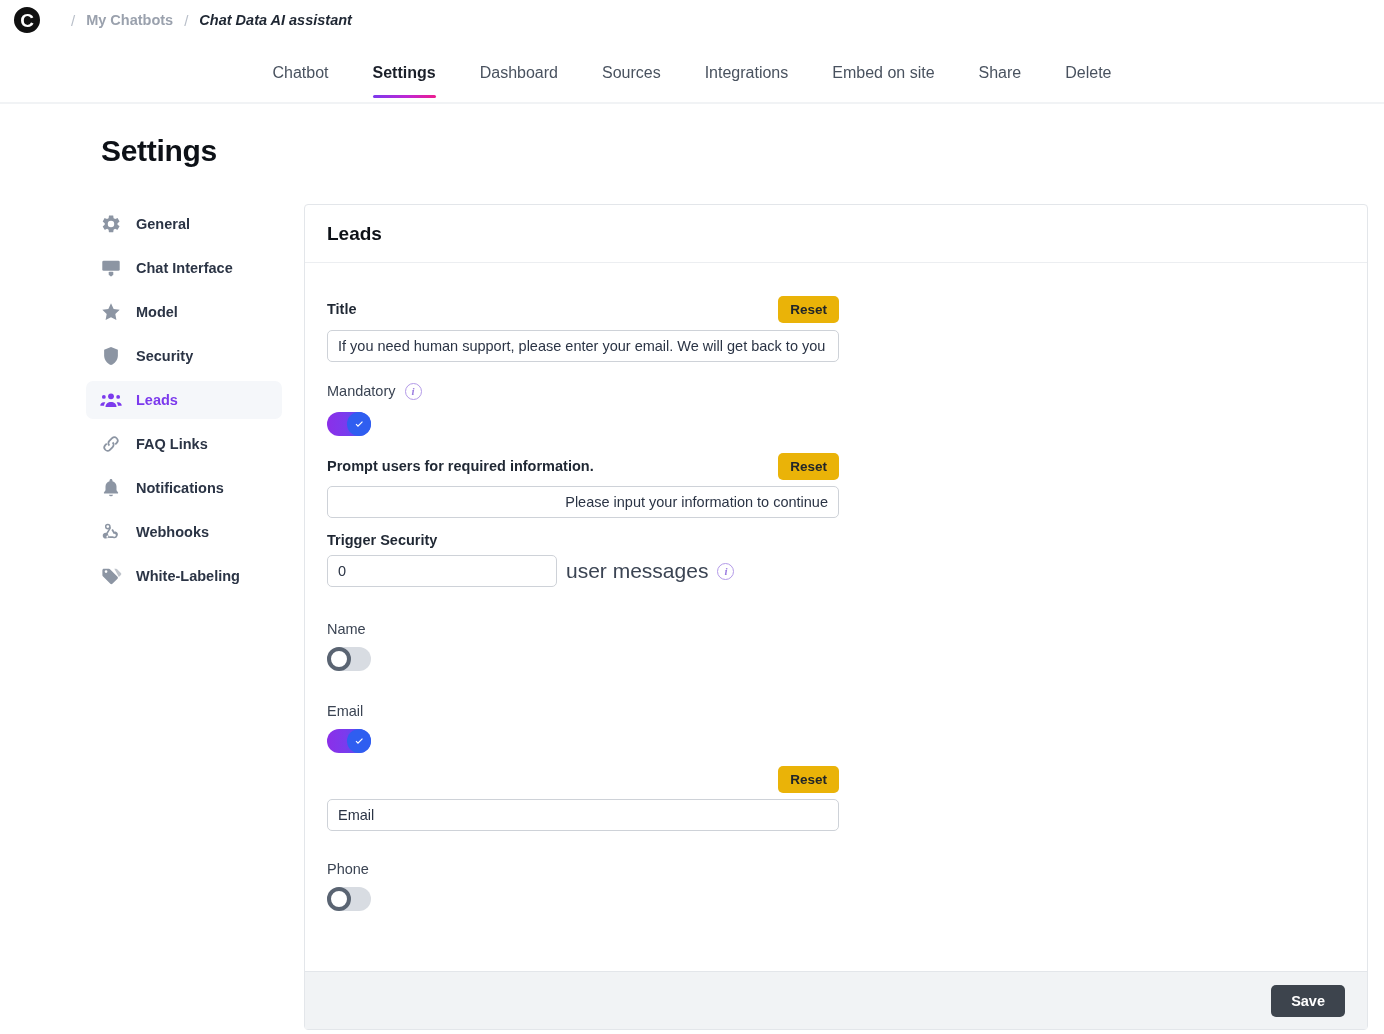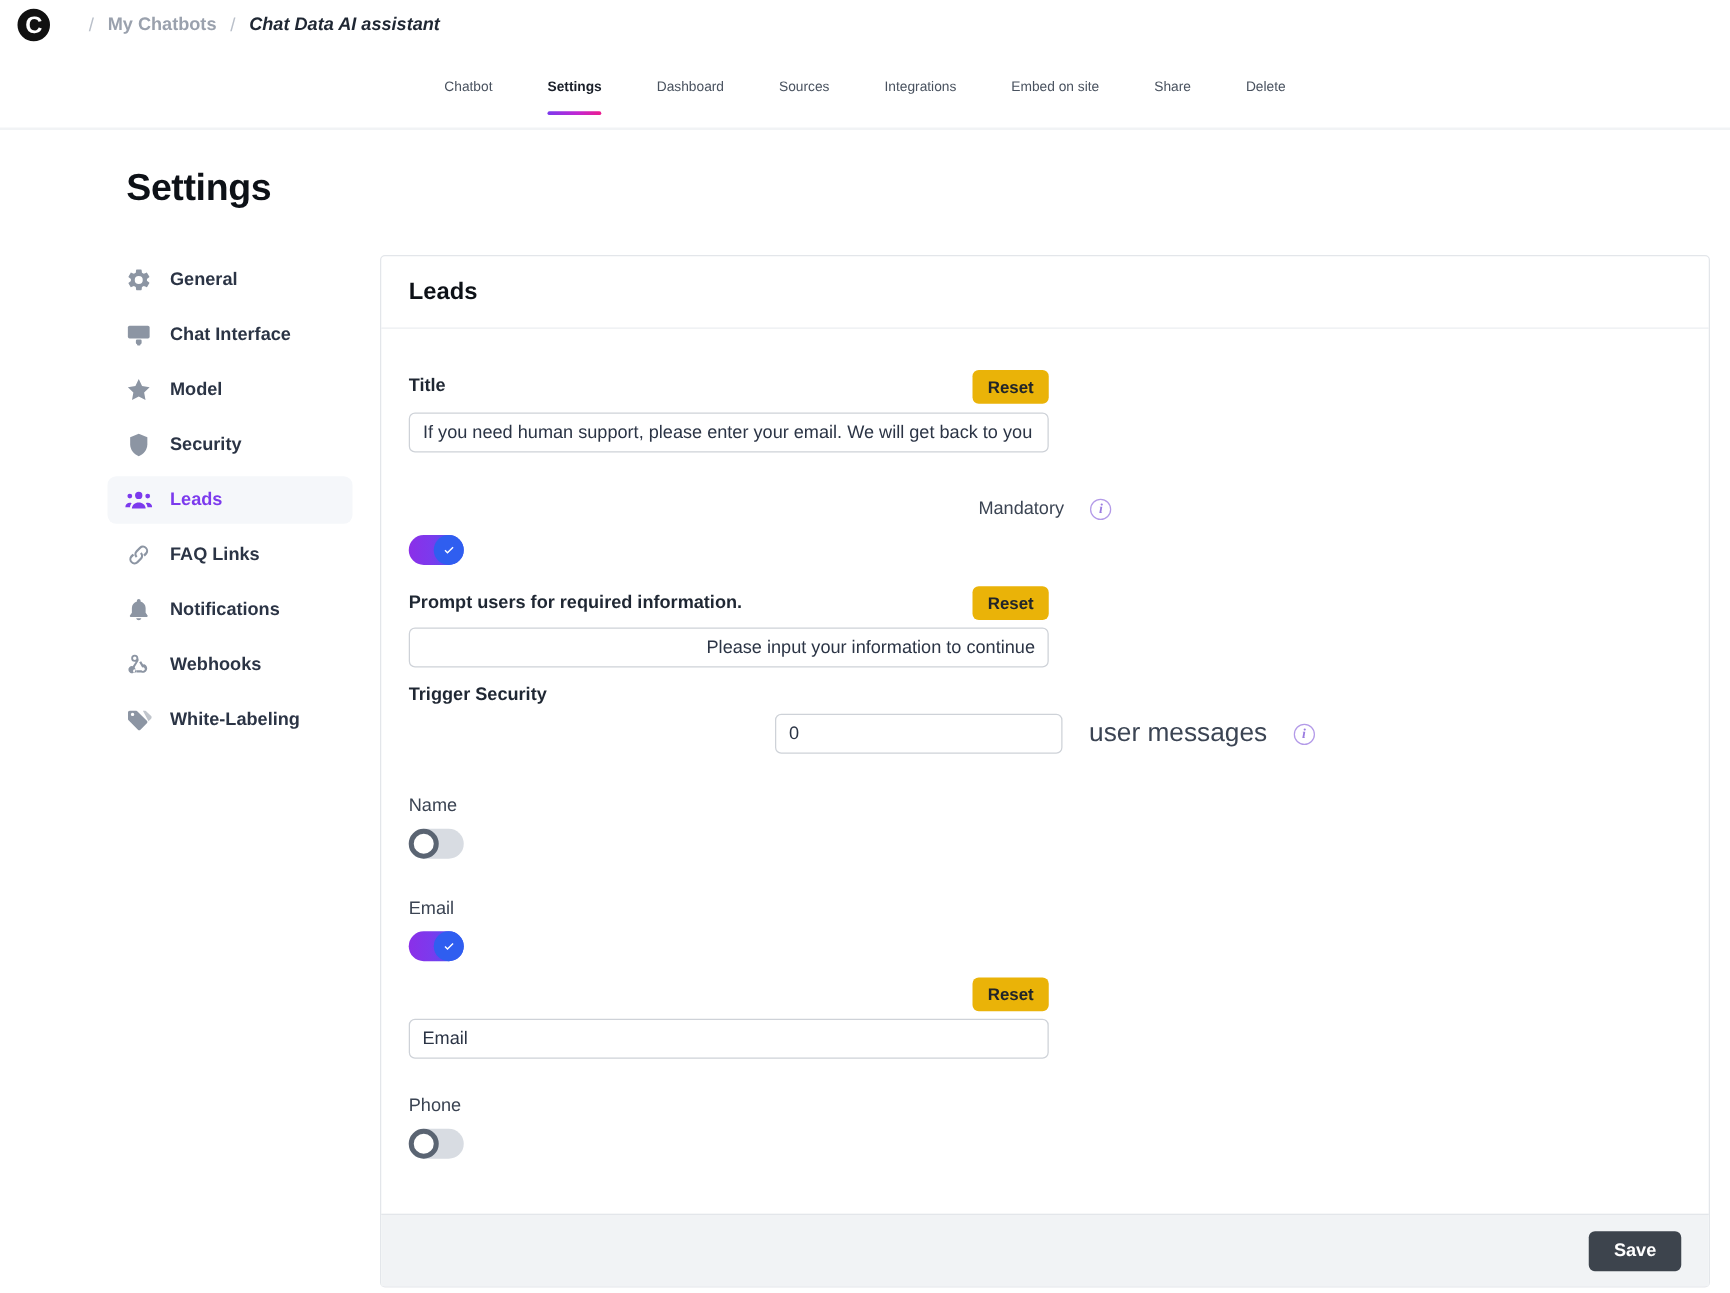"Chatbot" .tab { font-size: 11px -> 16px }
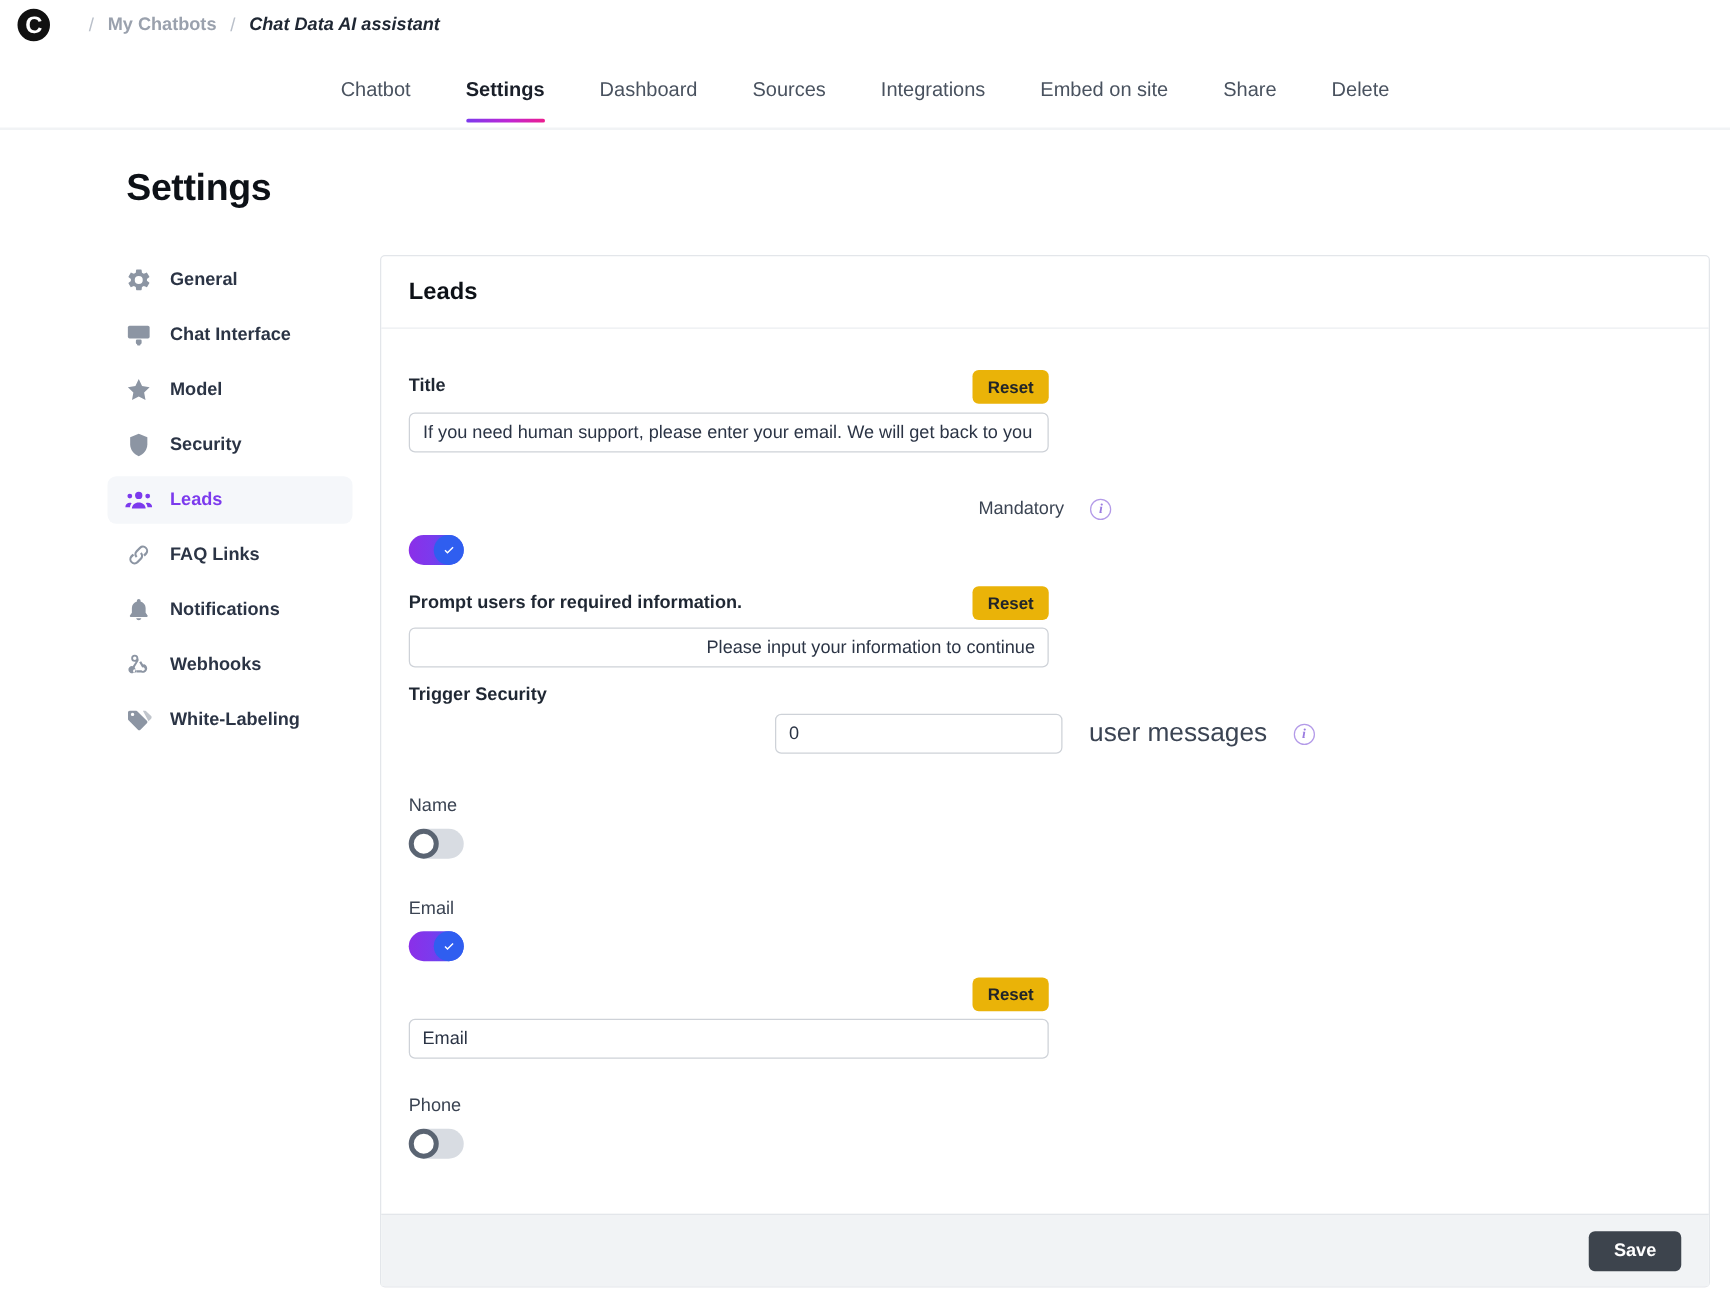"Title" div.field { margin-bottom: 34px -> 18px }
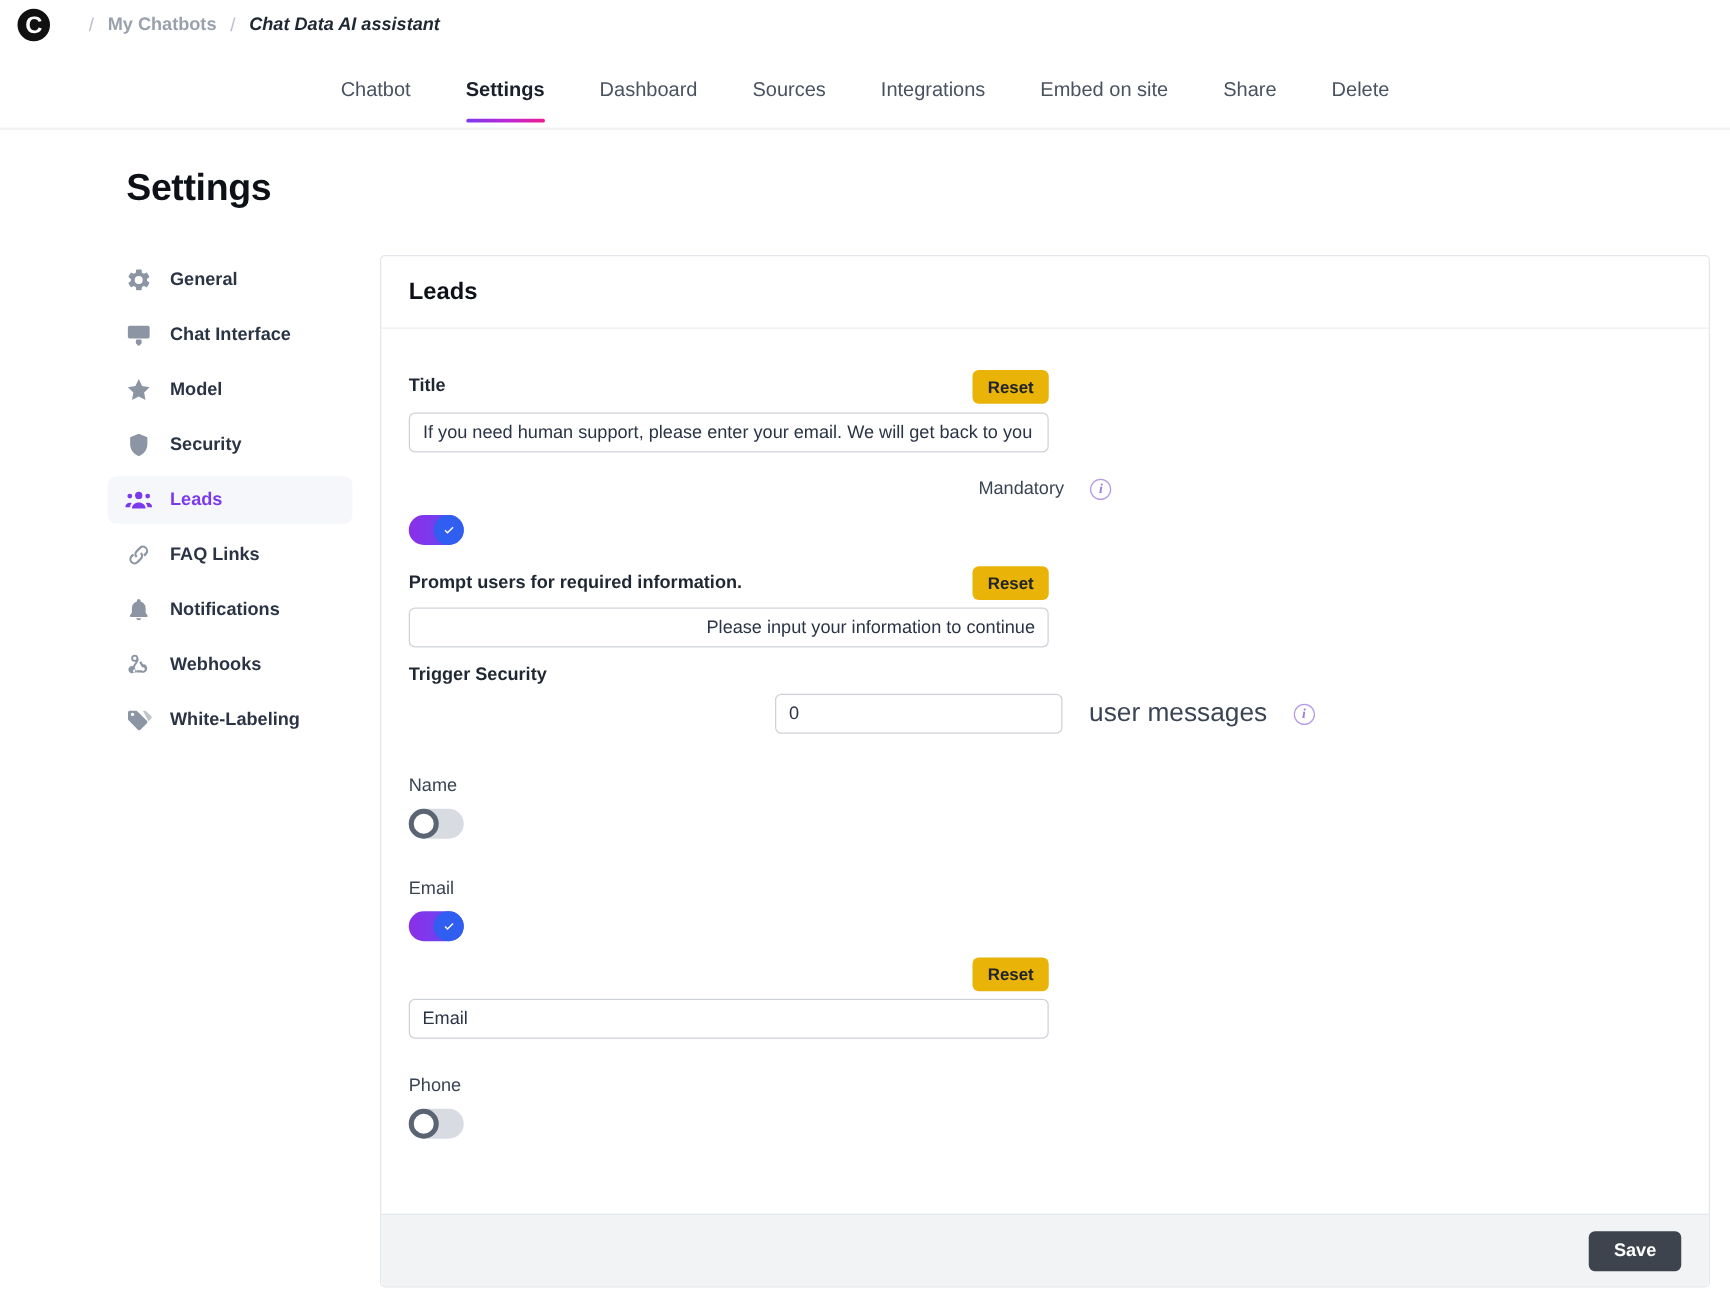"Mandatory" .stack-row { gap: 21px -> 9px; justify-content: center -> none }
